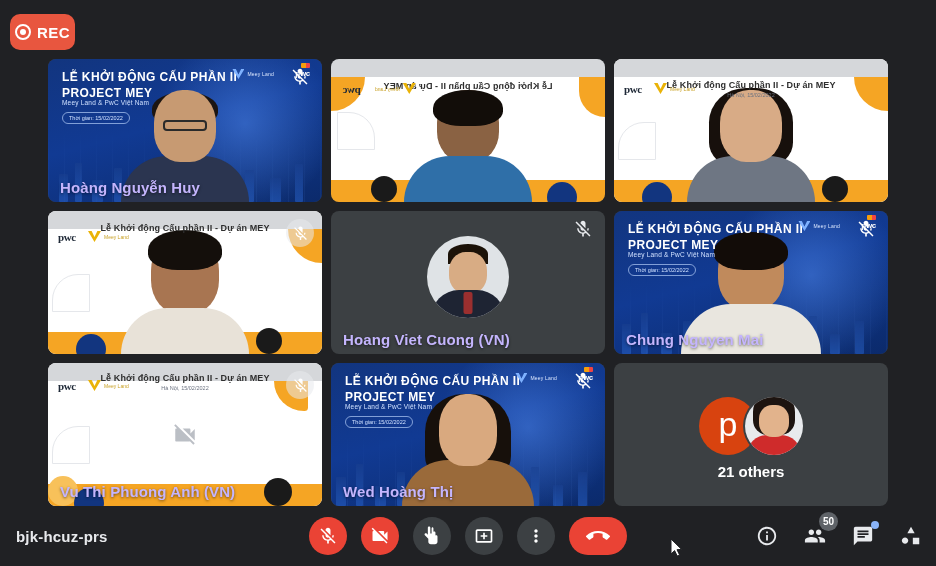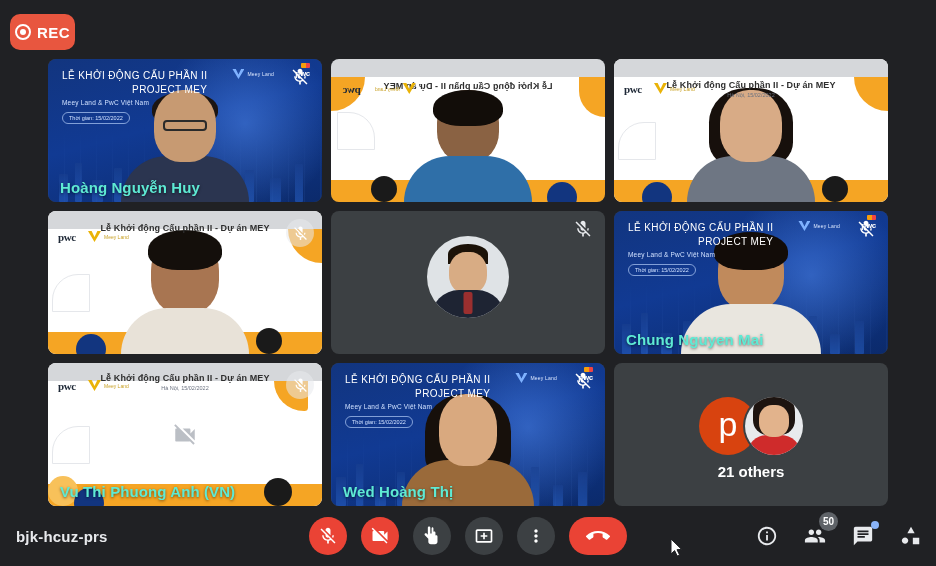"LỄ KHỞI ĐỘNG CẤU PHẦN II" .deck-title { font-size: 10px -> 12px; font-weight: 400 -> 700; text-align: right -> none }
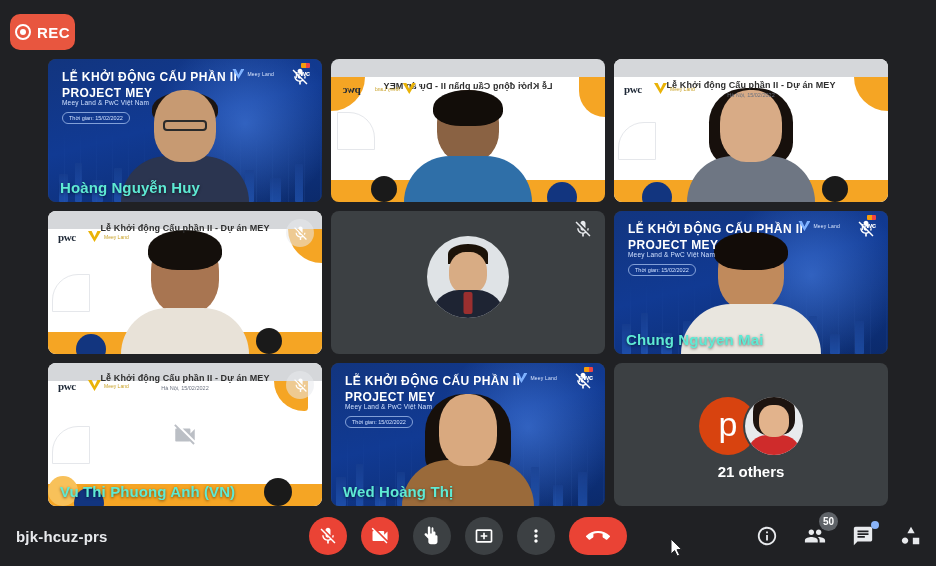"Hoàng Nguyễn Huy" .tile-name { color: #5eead4 -> #c4b5fd }
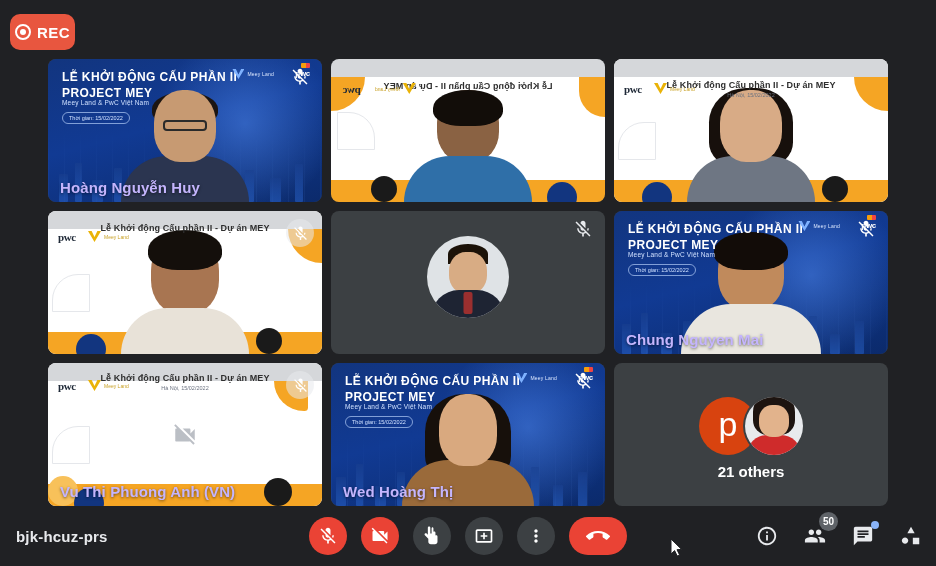"Hoang Viet Cuong (VN)" div.tile-name { html: none -> <div>Hoang Viet Cuong (VN)</div> }
